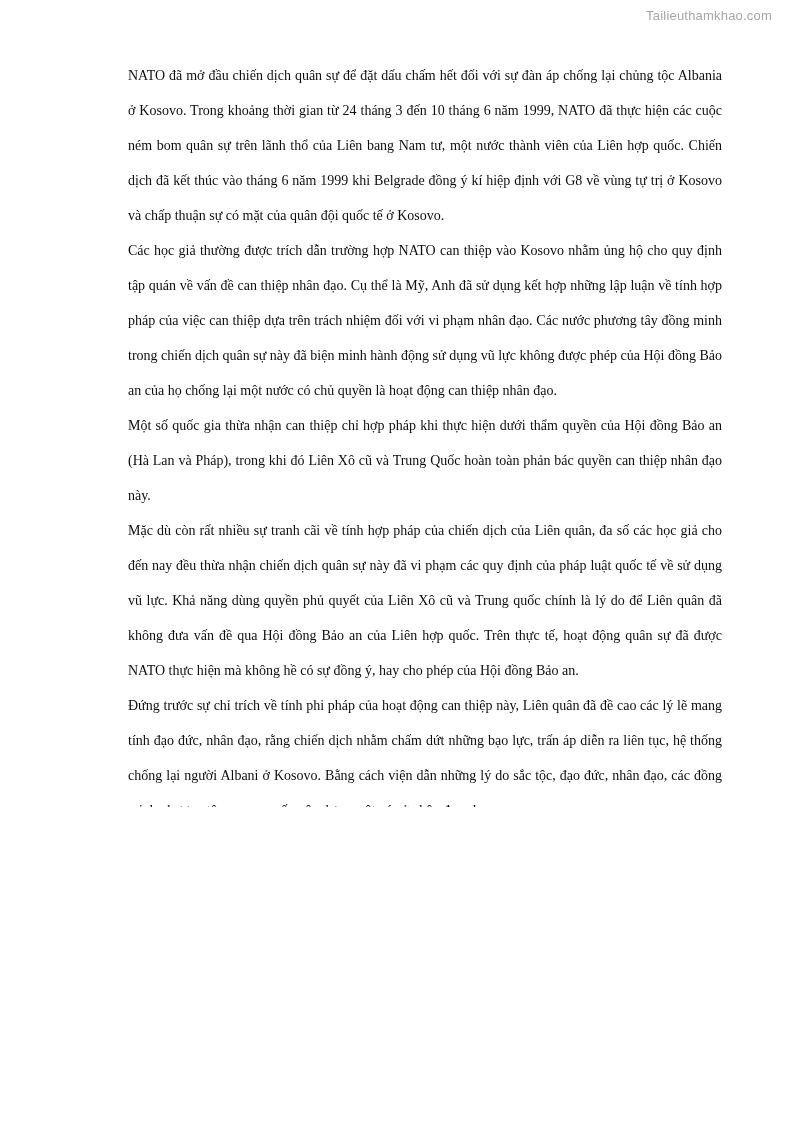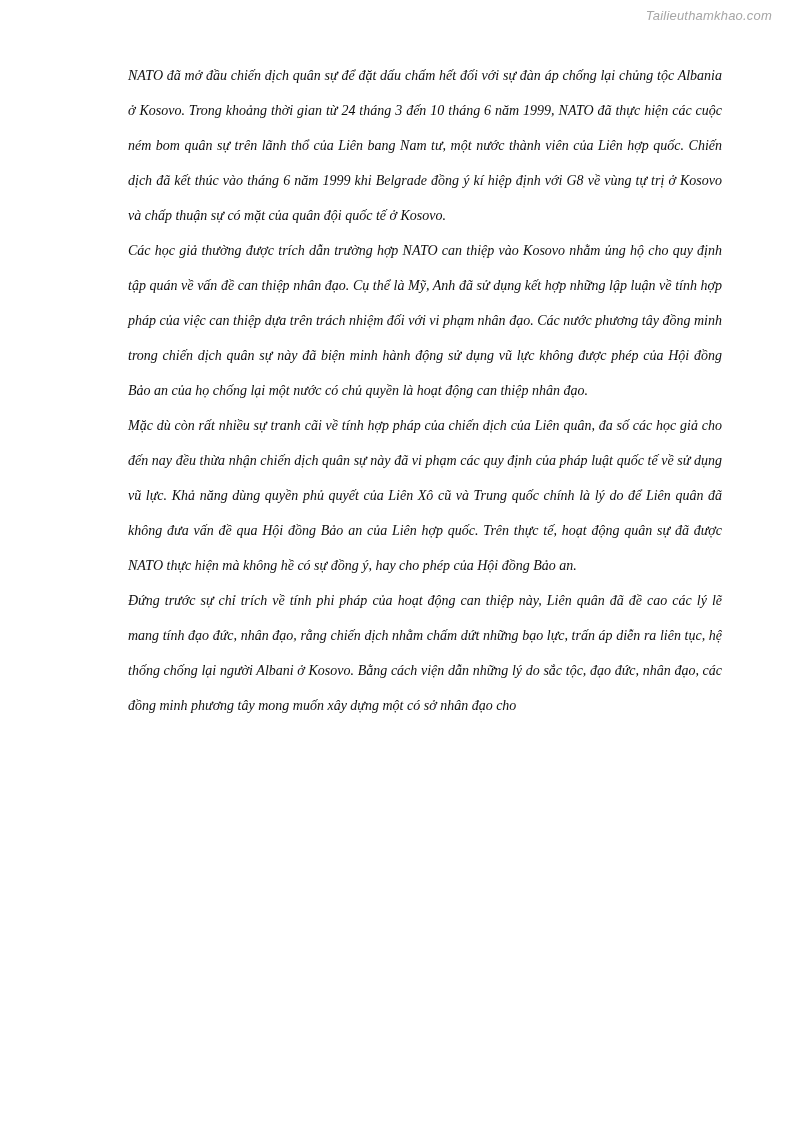"Tailieuthamkhao.com" .page { font-style: italic -> none }
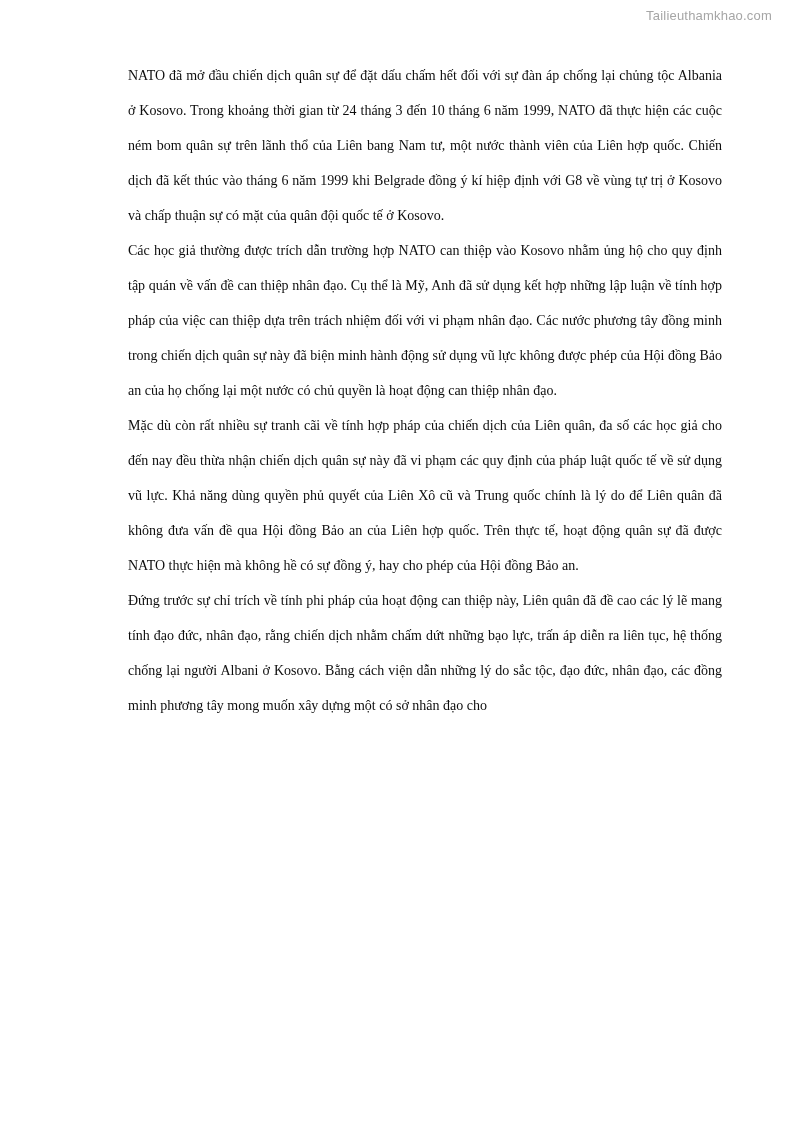"Một số quốc gia thừa" p { html: none -> <p>Một số quốc gia thừa nhận can thiệp chỉ hợp pháp khi thực hiện dưới thẩm quyền của Hội đồng Bảo an (Hà Lan và Pháp), trong khi đó Liên Xô cũ và Trung Quốc hoàn toàn phản bác quyền can thiệp nhân đạo này.</p> }
